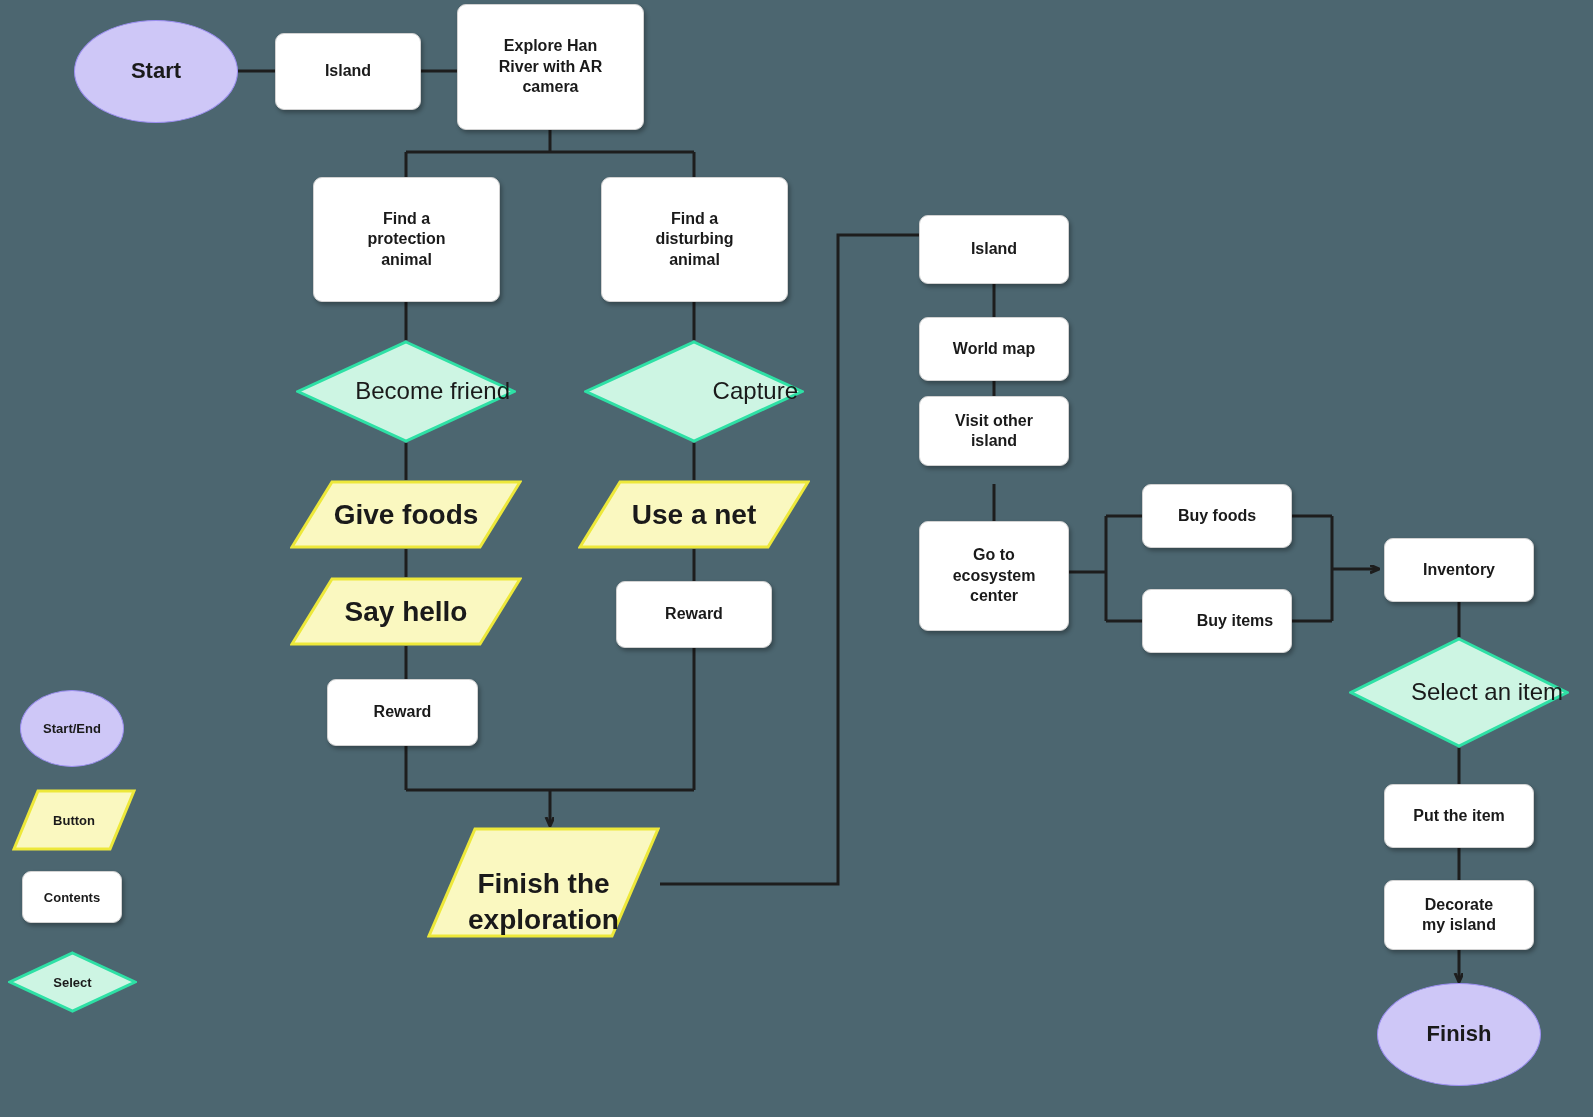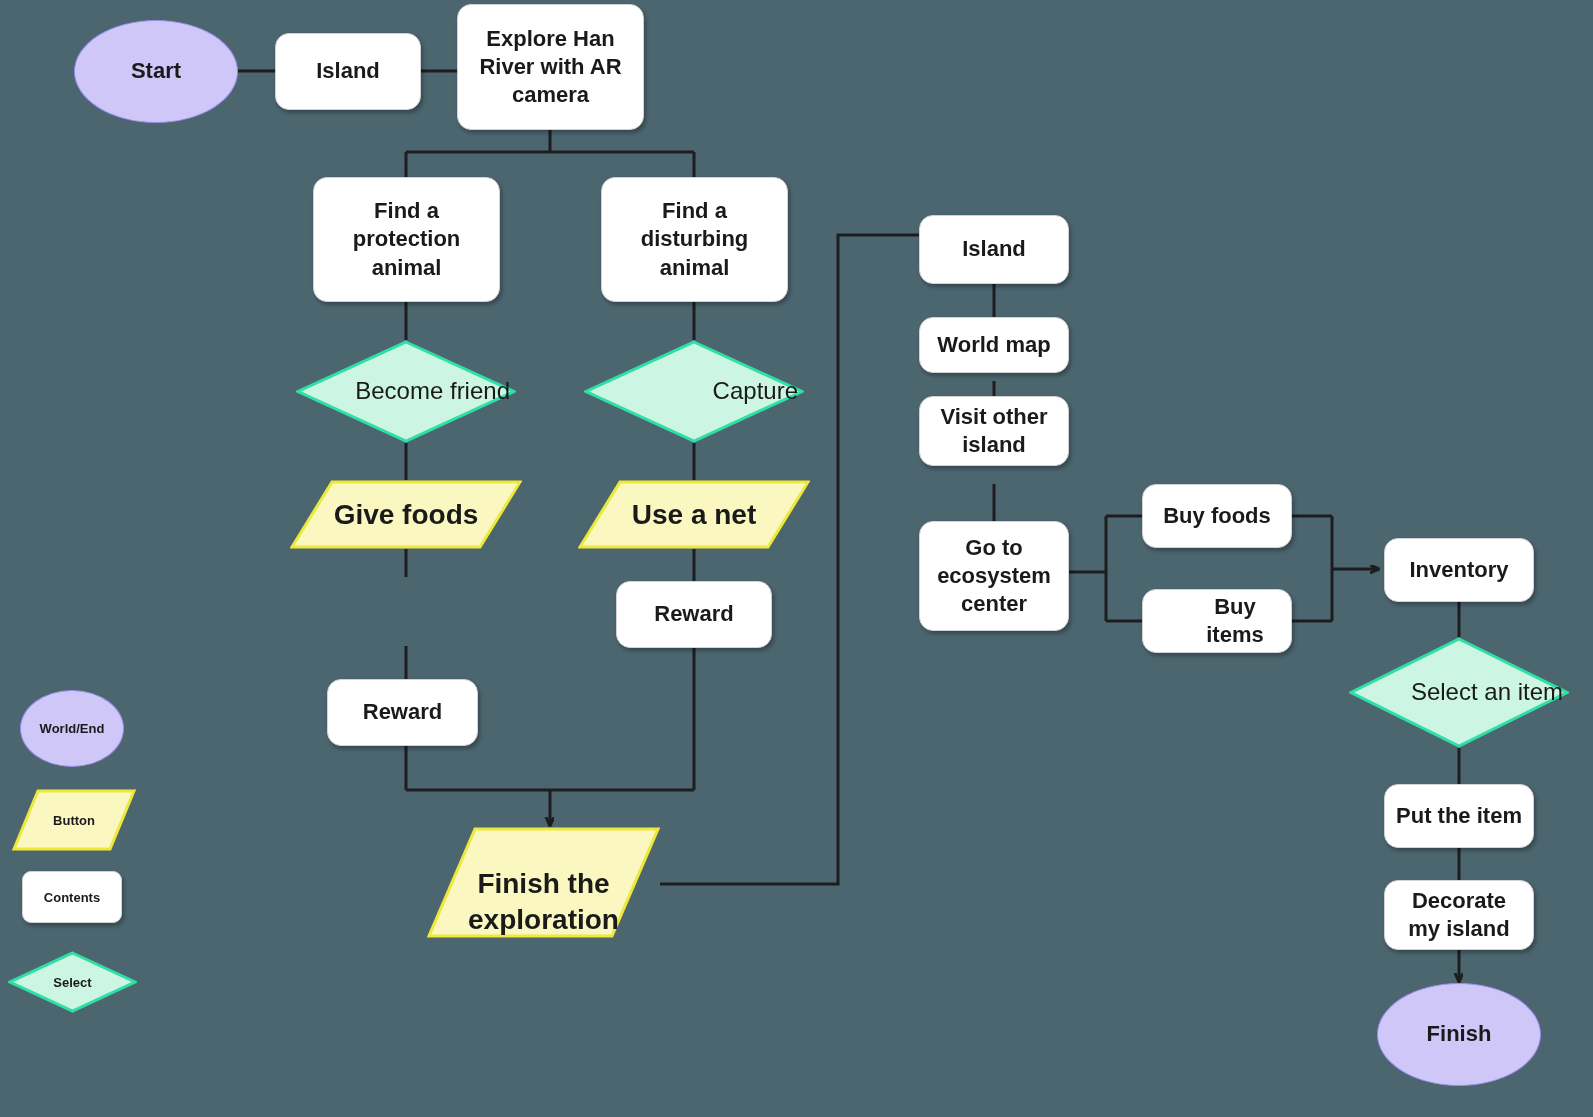"Explore Han" .n-contents { border-radius: 14px -> 9px; font-size: 22px -> 16px }
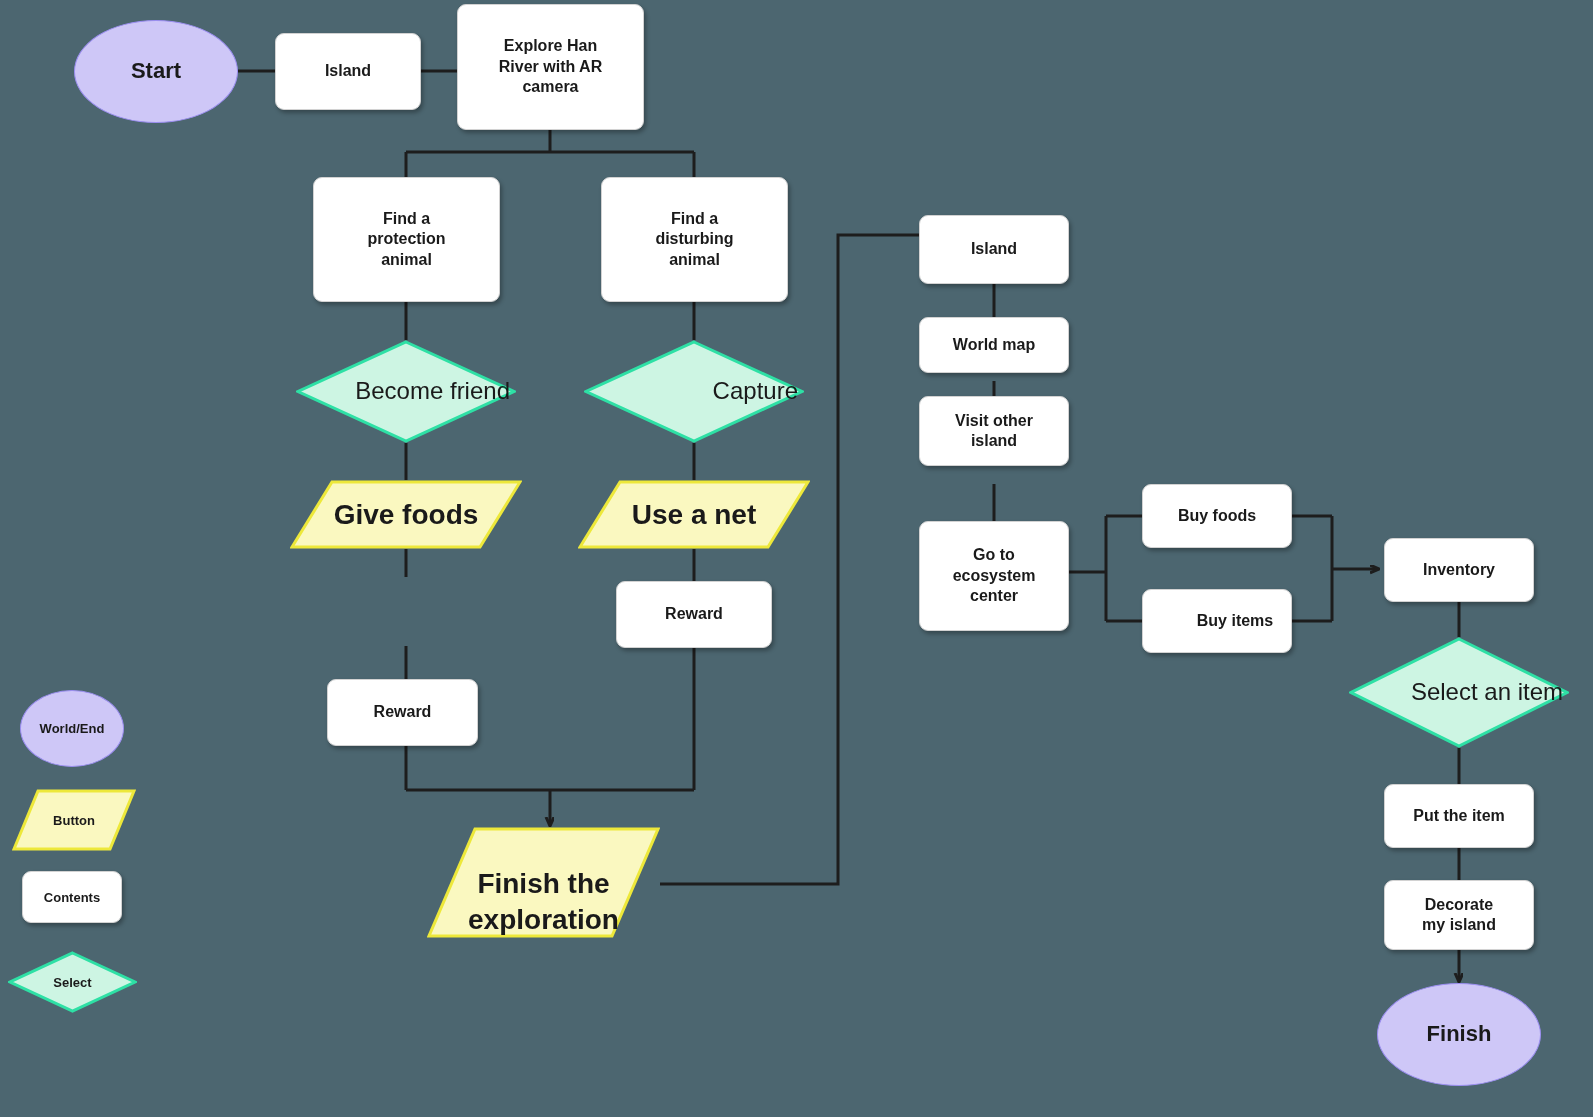"World map" div.node { height: 56px -> 64px }
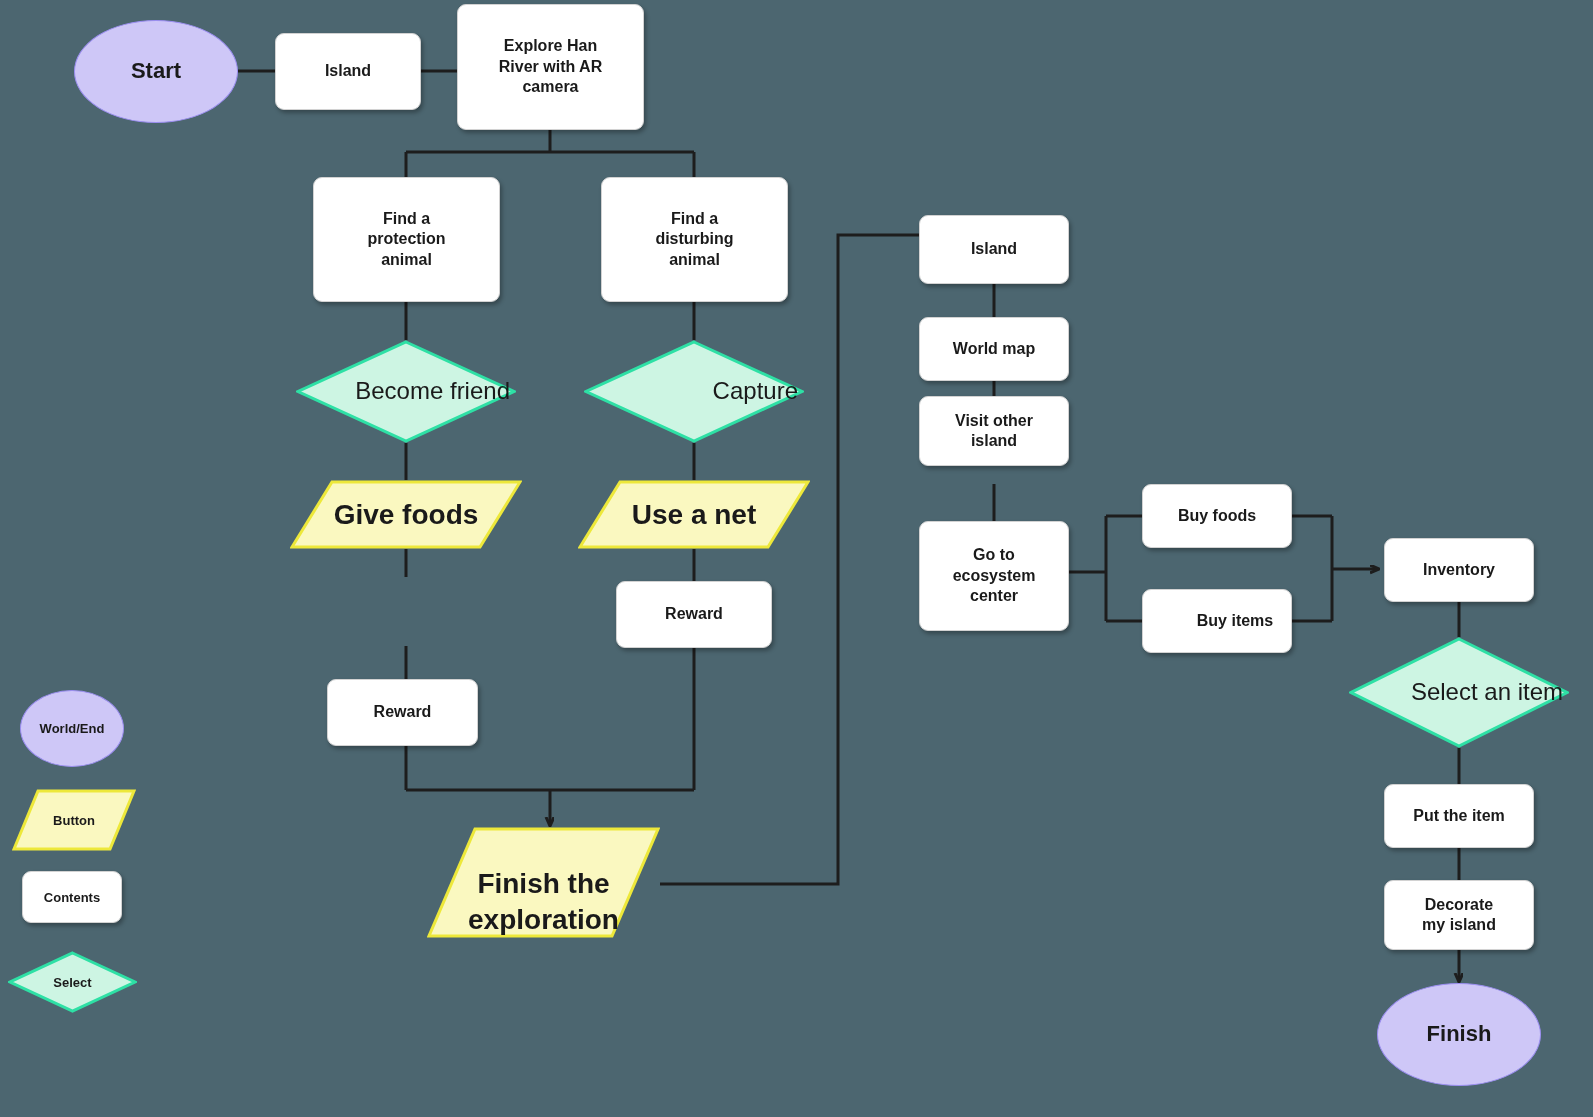"Say hello" div.node { html: none -> <div> <svg> <polygon></polygon> </svg> <span>Say hello</span> </div> }
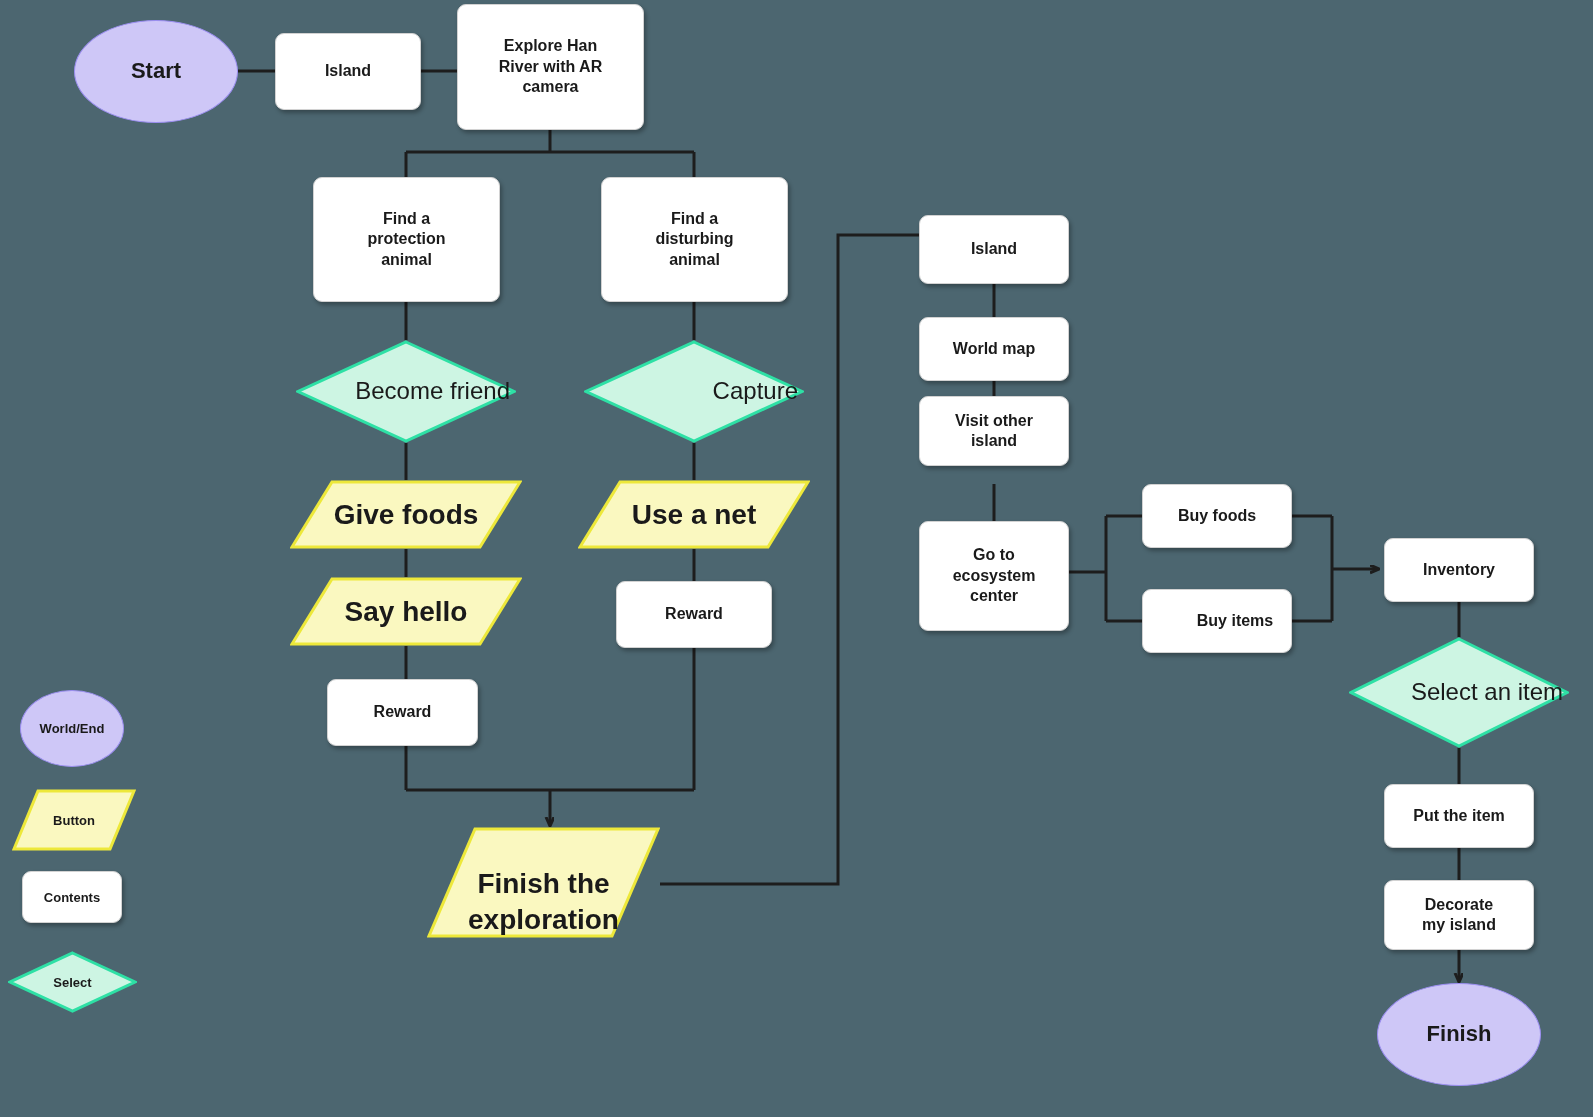"World/End" span.lbl { text: World/End -> Start/End }
